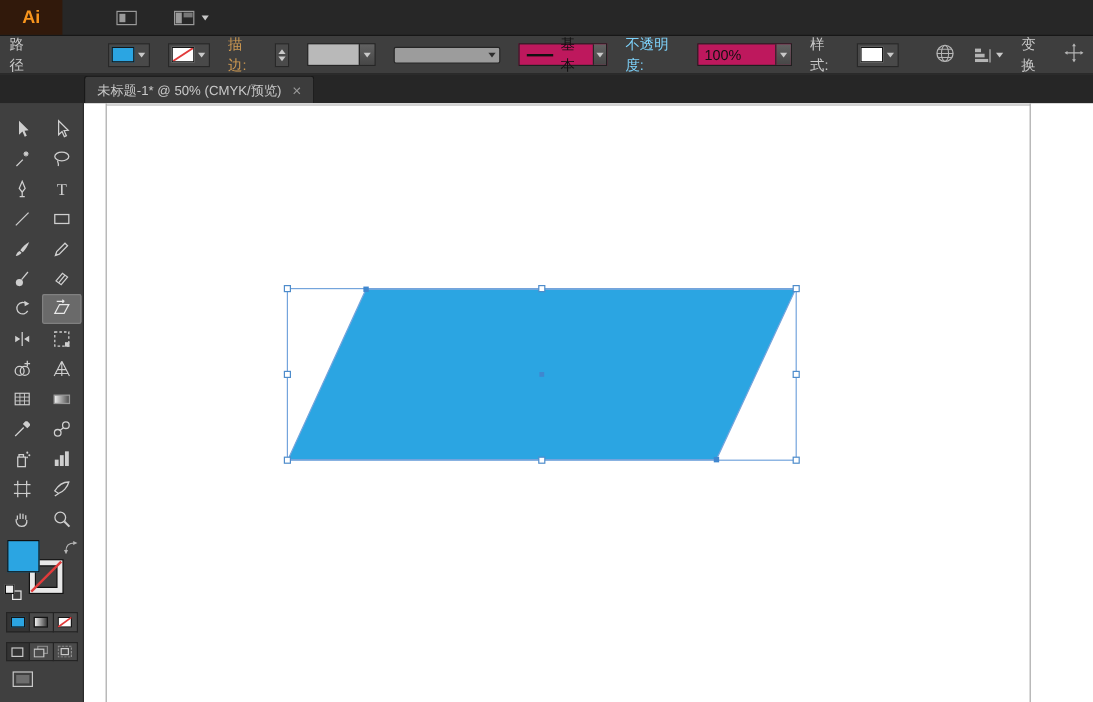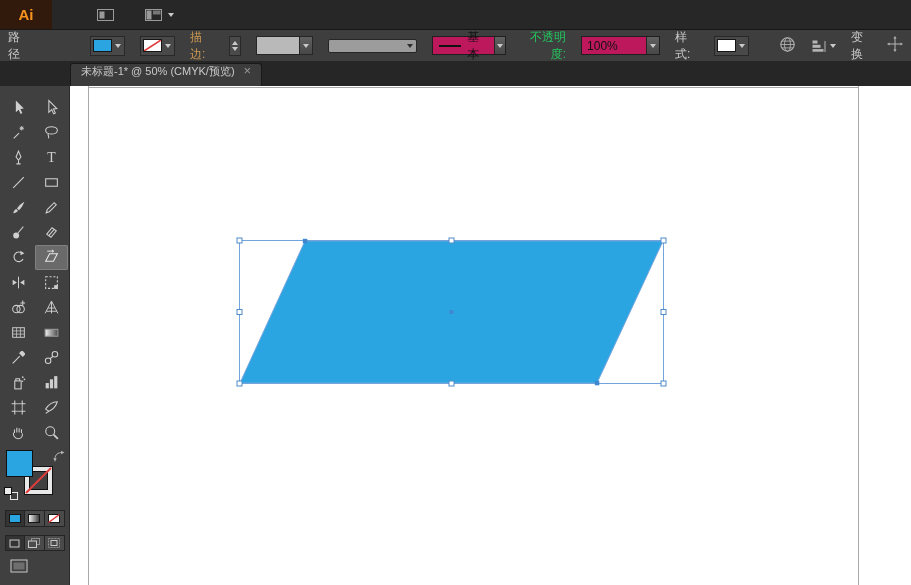"不透明度:" span.link { color: #22c55e -> #7dd3fc; text-align: right -> none }
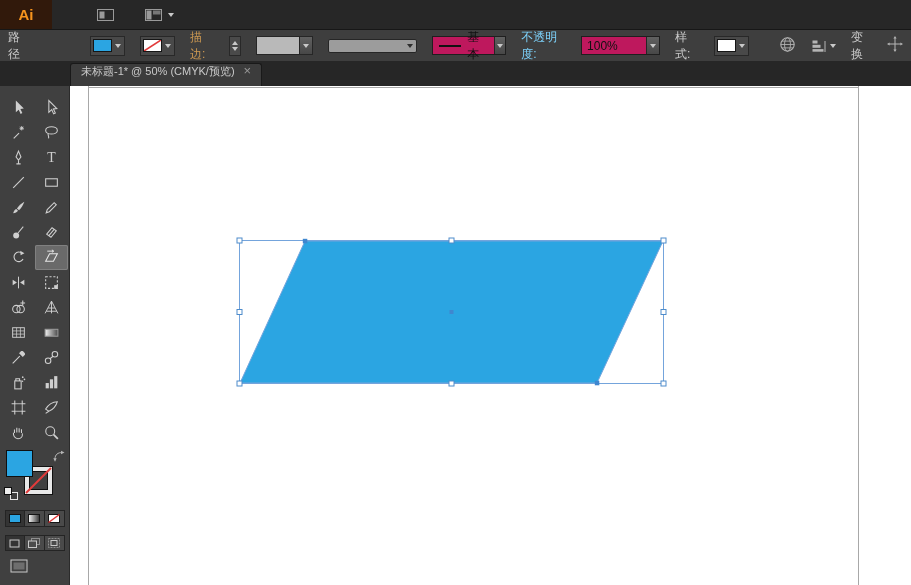"未标题-1* @ 50% (CMYK/预览)" .tab { align-items: flex-start -> center }
